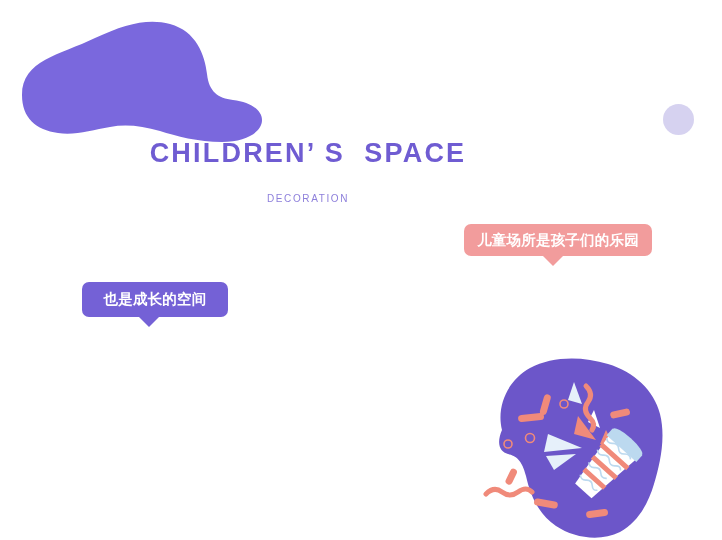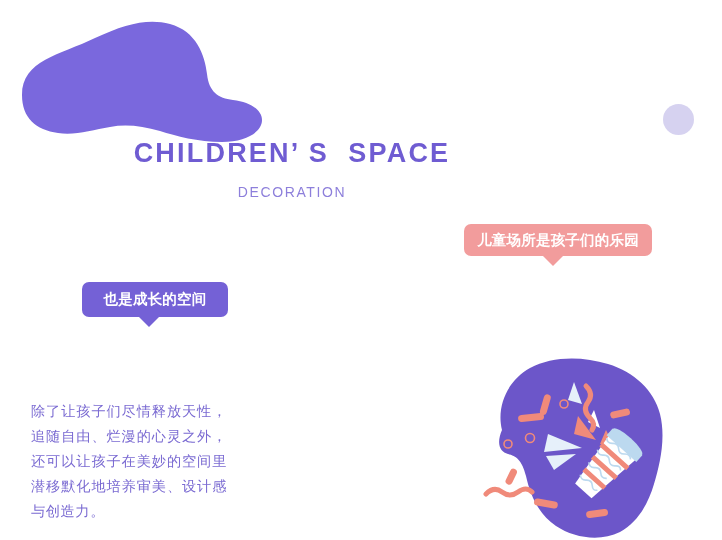"CHILDREN’ S SPACE" .title-block { padding-left: none -> 16px }
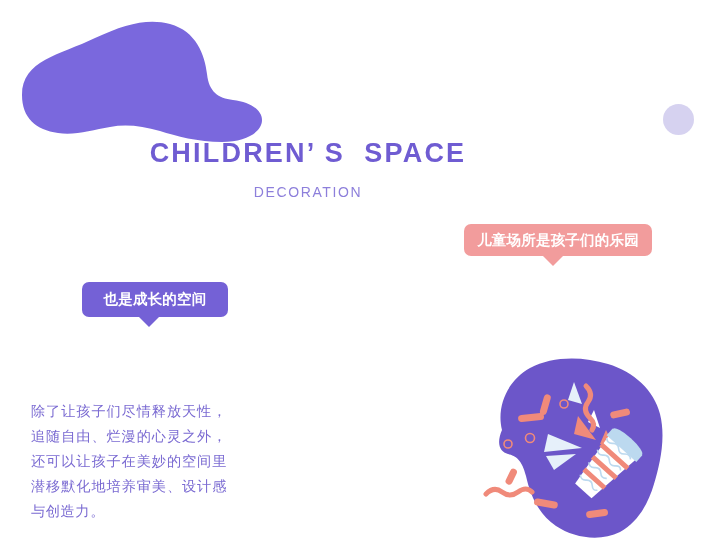"DECORATION" .sub-title { font-size: 14px -> 10px; margin: 4px -> 12px }
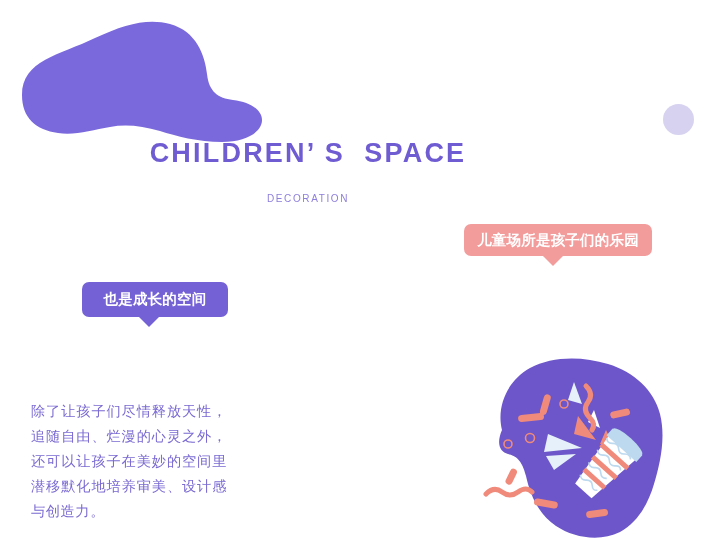"除了让孩子们尽情释放天性，追随自由、烂漫的心灵之外，还可以让孩子在美妙的空间里潜" p.body-text { html: <p>除了让孩子们尽情释放天性，追随自由、烂漫的心灵之外，还可以让孩子在美妙的空间里潜移默化地培养审美、设计感与创造力。</p> -> none }
